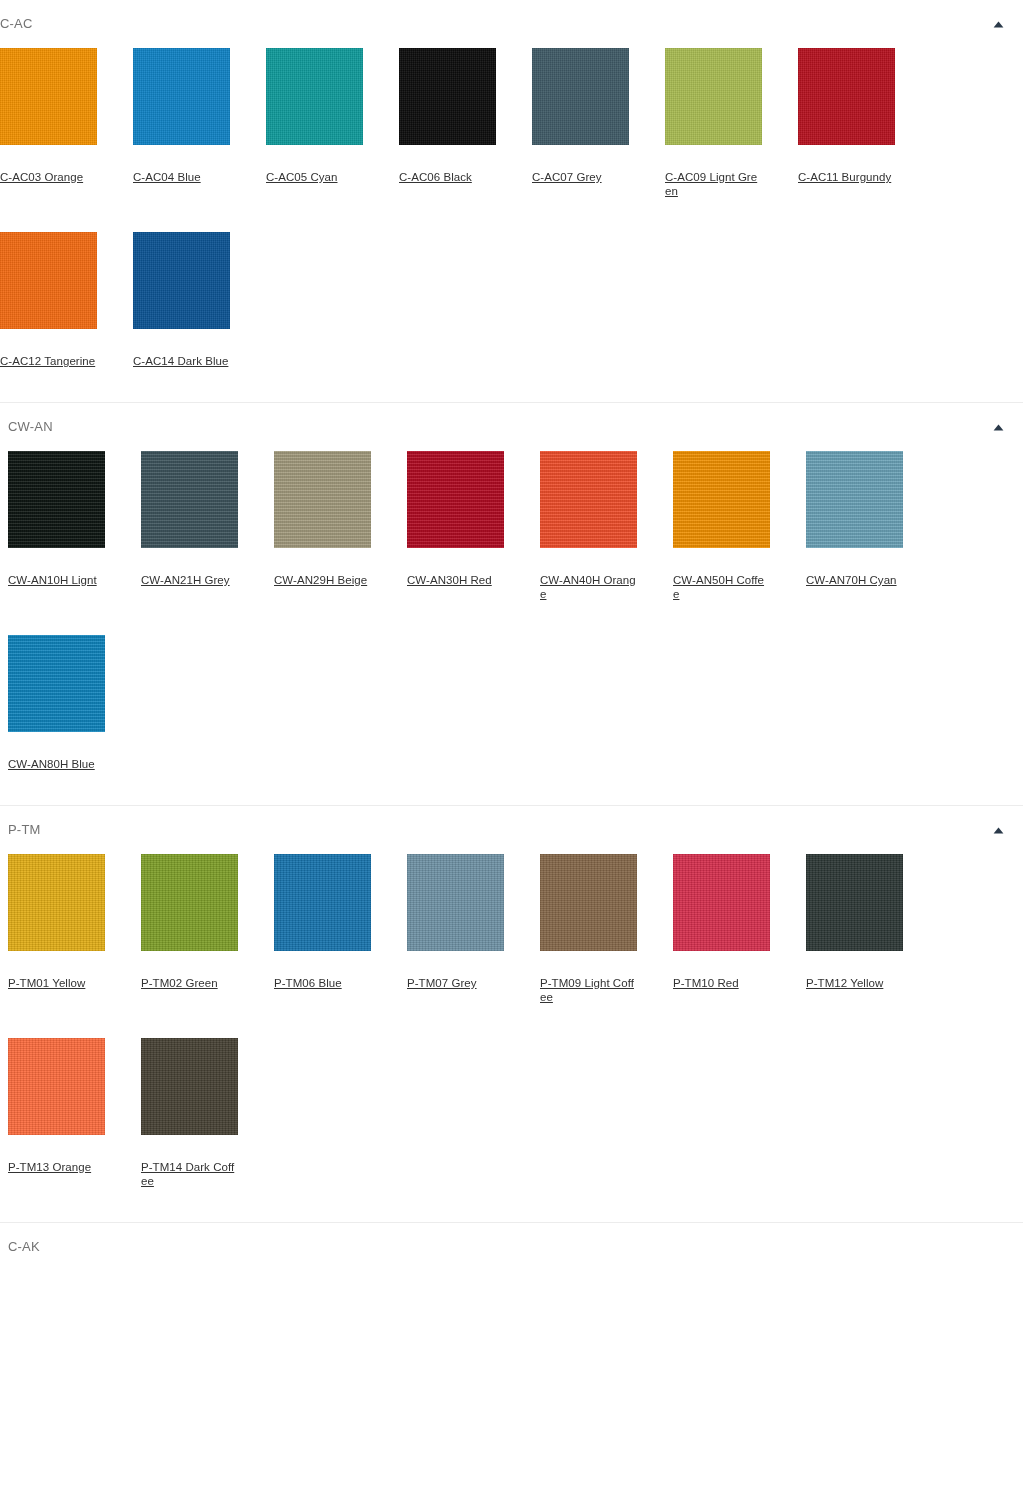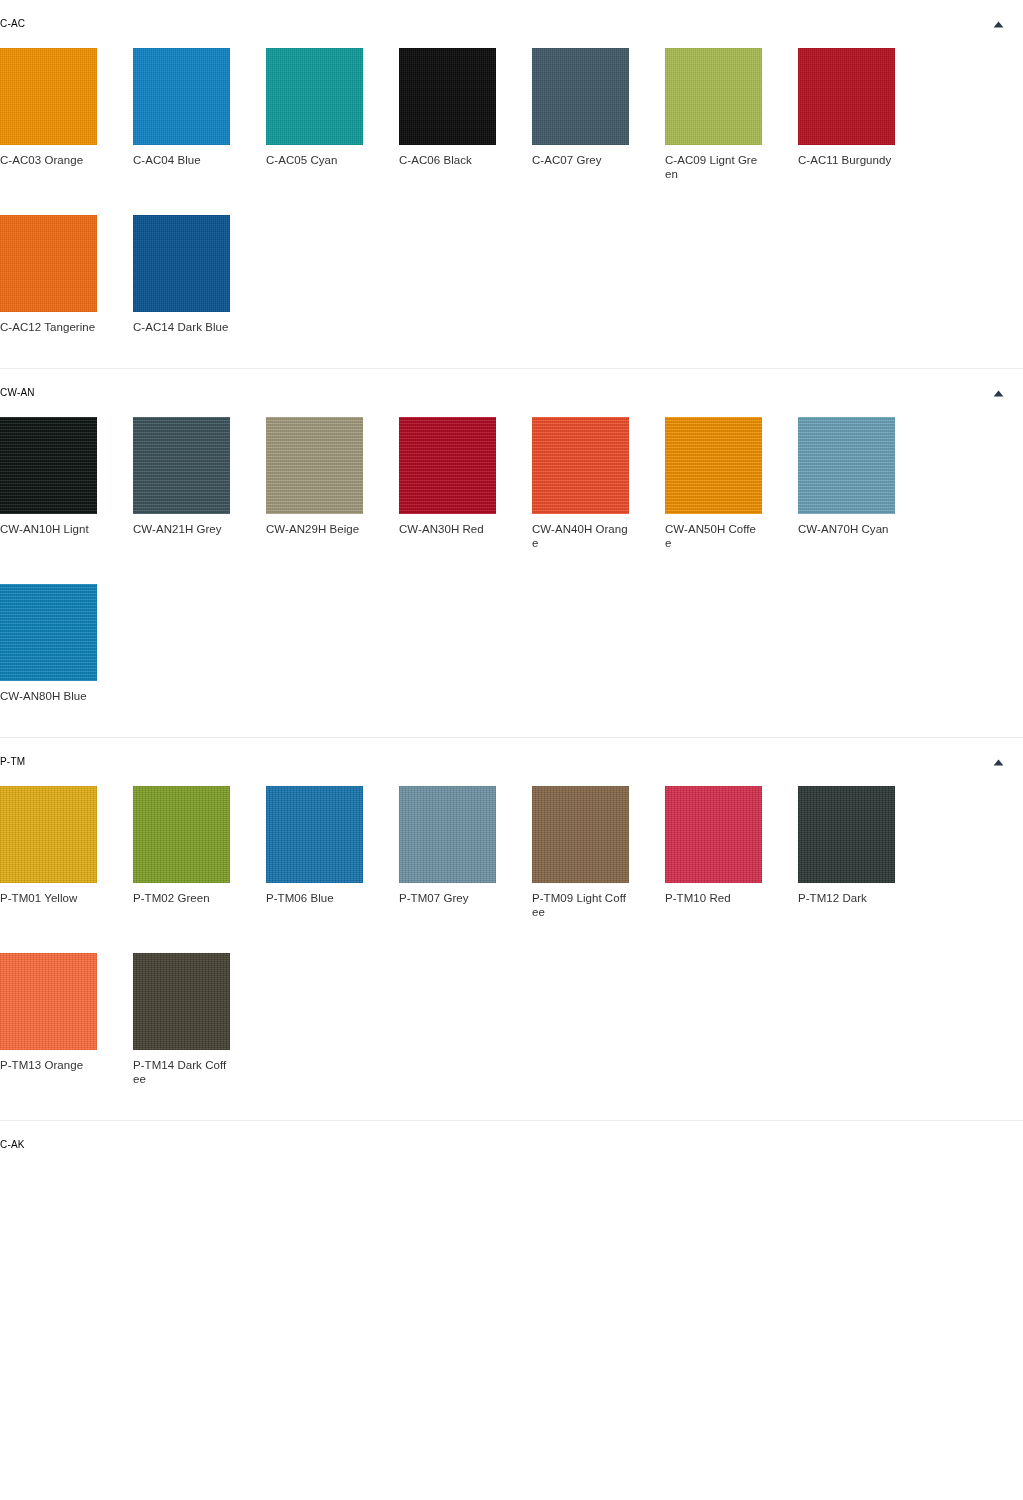"C-AC" .section-title { color: #000000 -> #737373; font-size: 10px -> 13px }
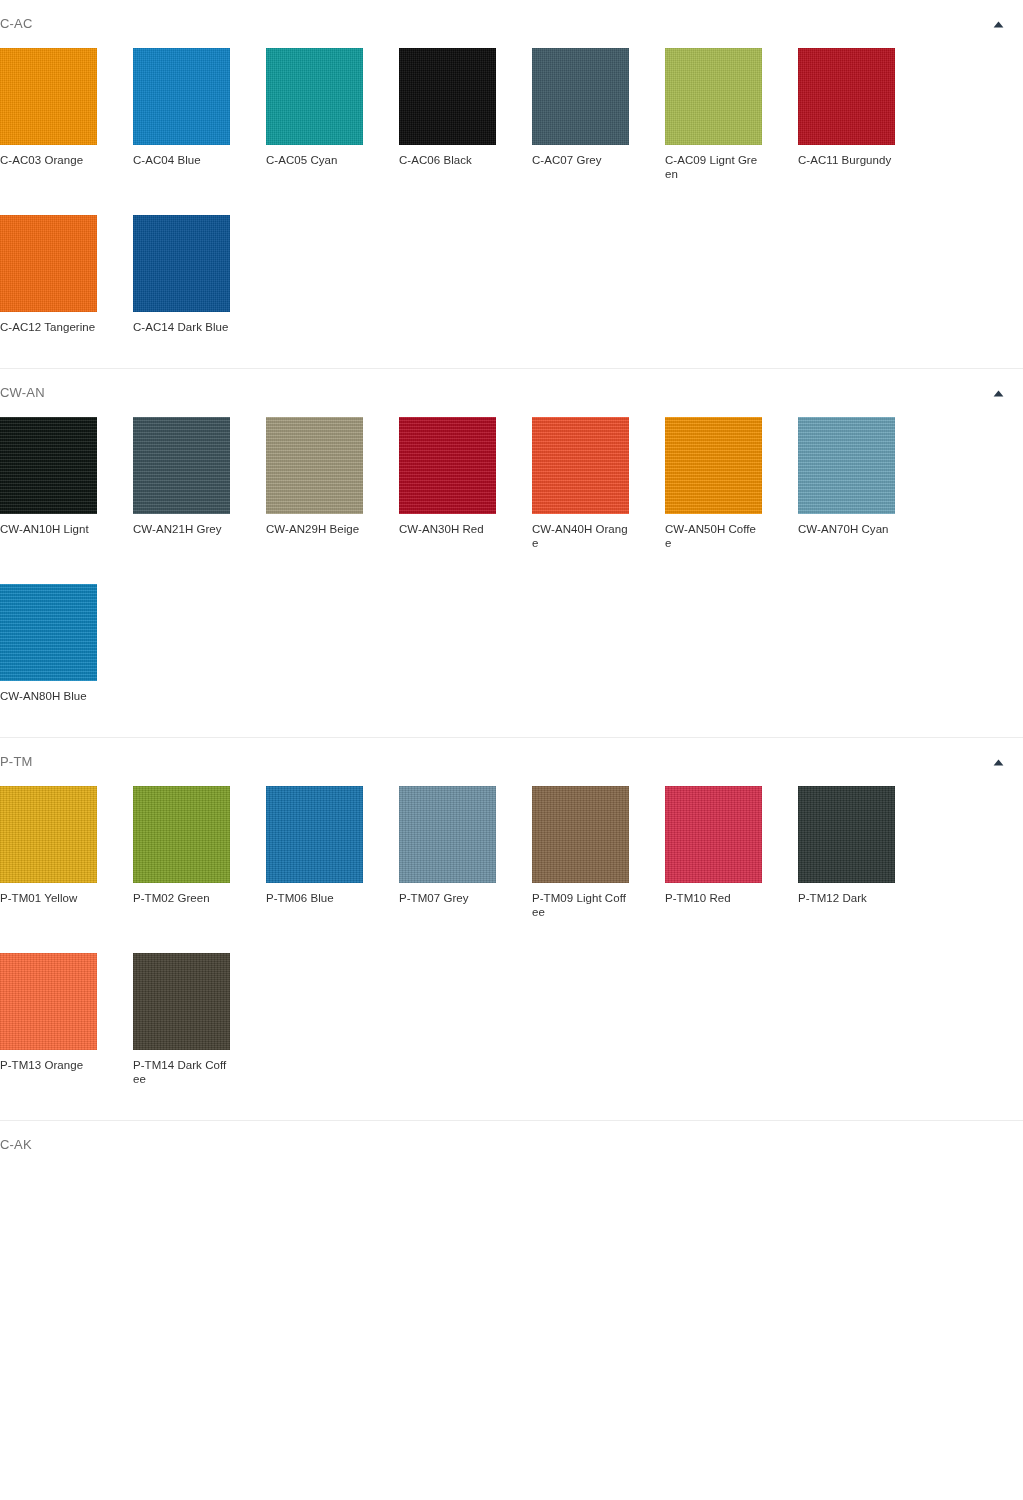"C-AC03 Orange" .swatch-label { margin-top: 8px -> 25px; text-decoration: none -> underline }
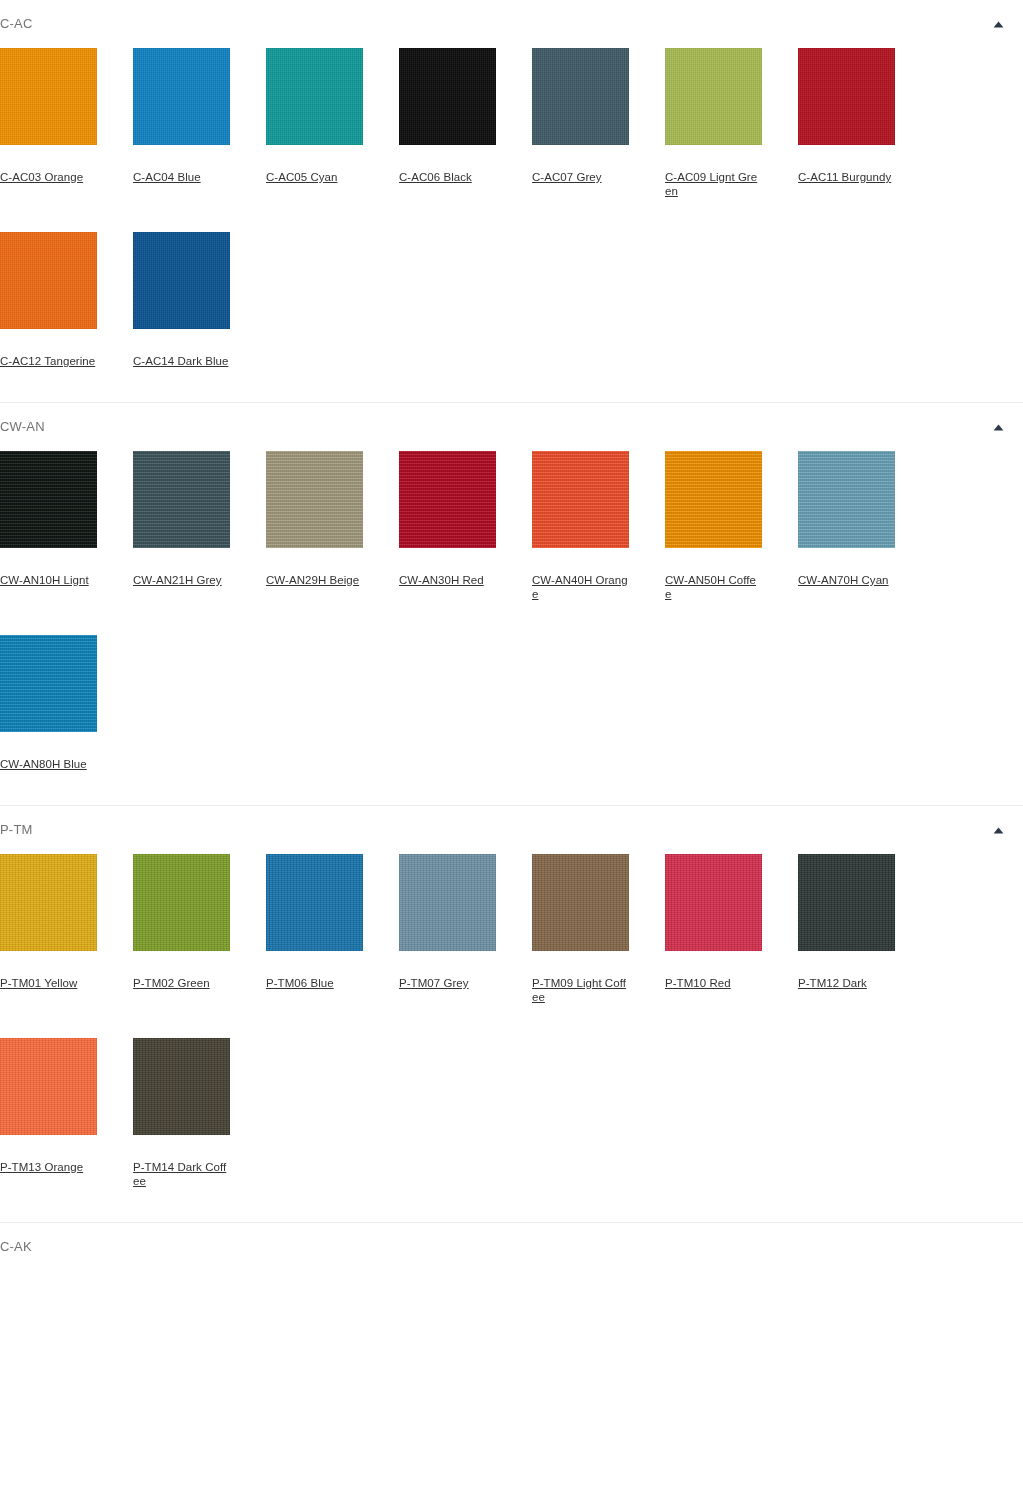"CW-AN" .section + .section { padding-left: none -> 8px }
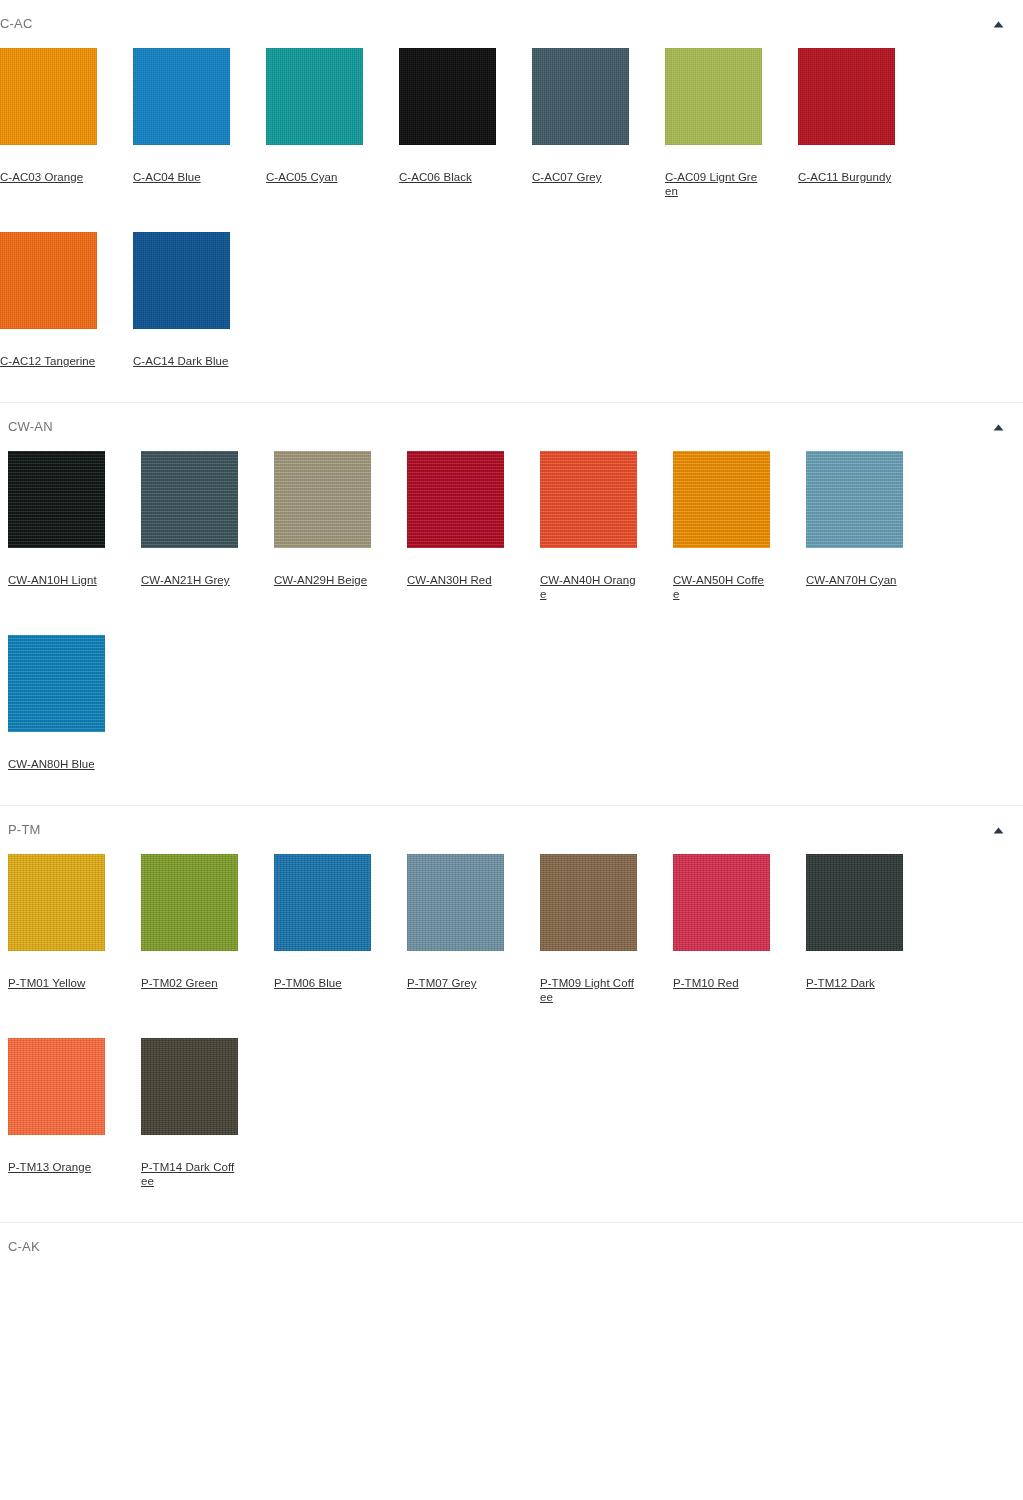"P-TM12 Dark" div.swatch-label { text: Dark -> Yellow }
